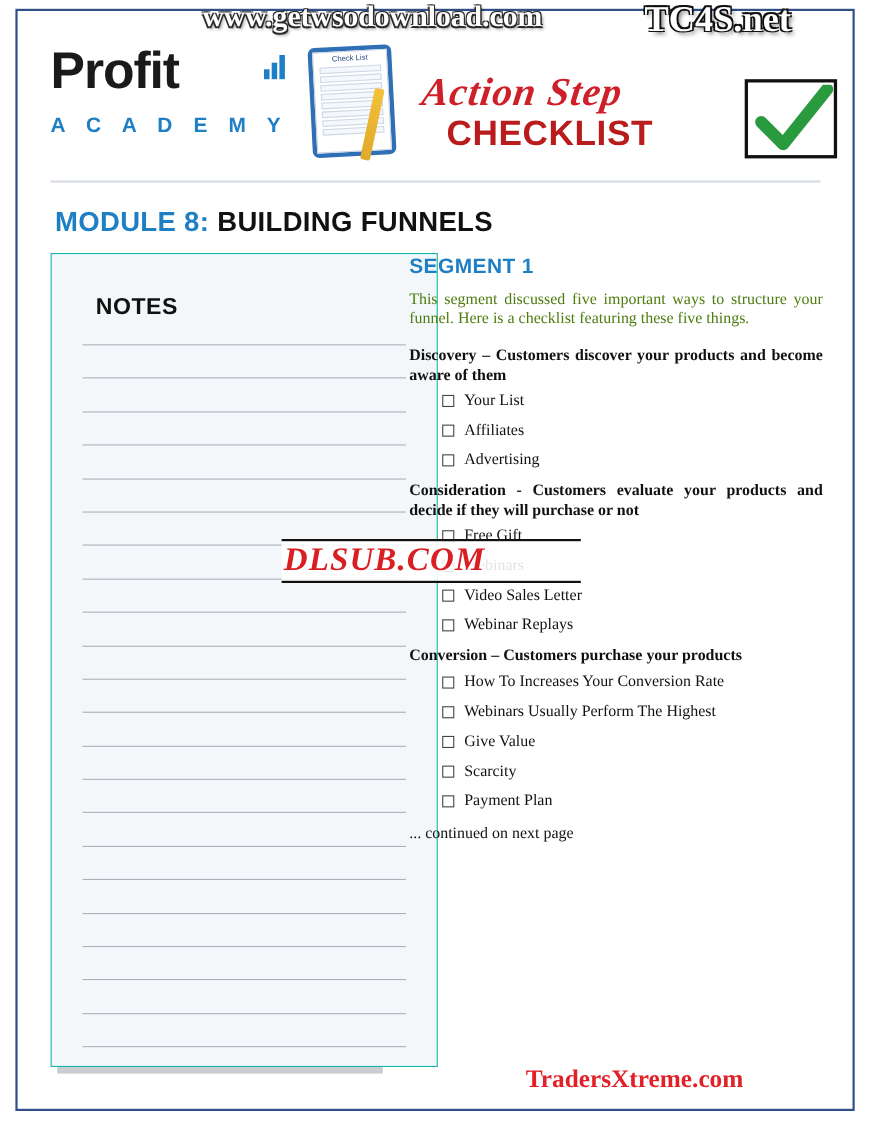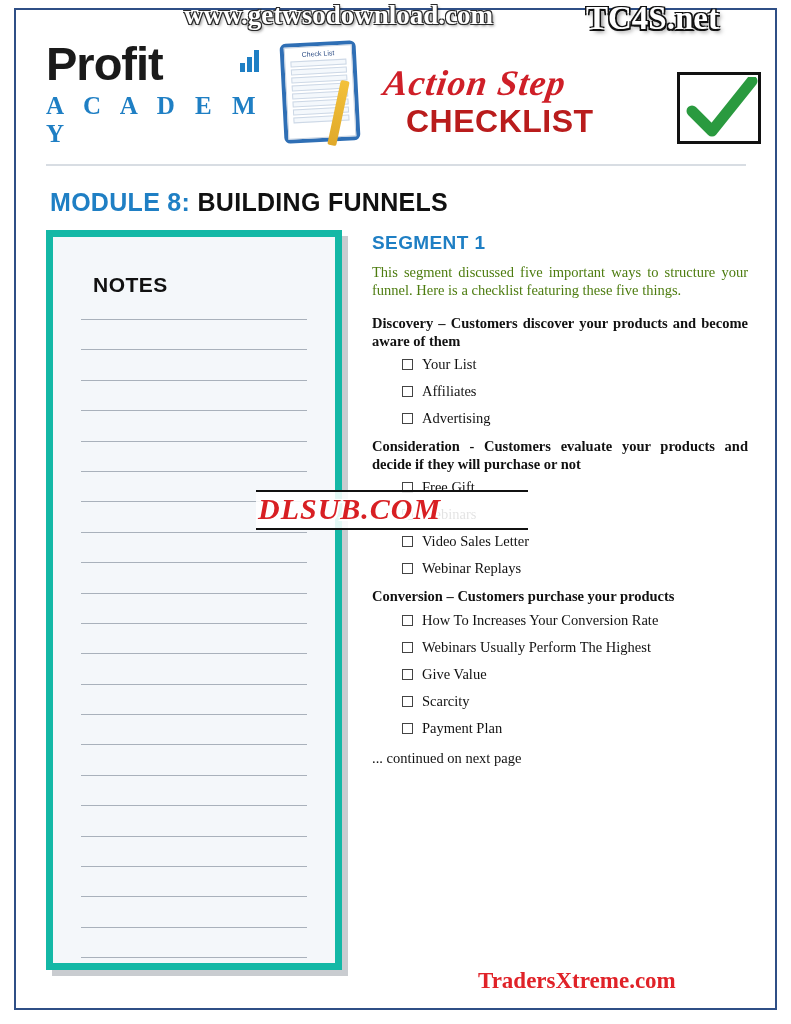"A C A D E" .logo-academy { font-family: Liberation Serif, serif -> Liberation Sans, sans-serif; font-size: 25px -> 19px; margin-top: 4px -> 16px }
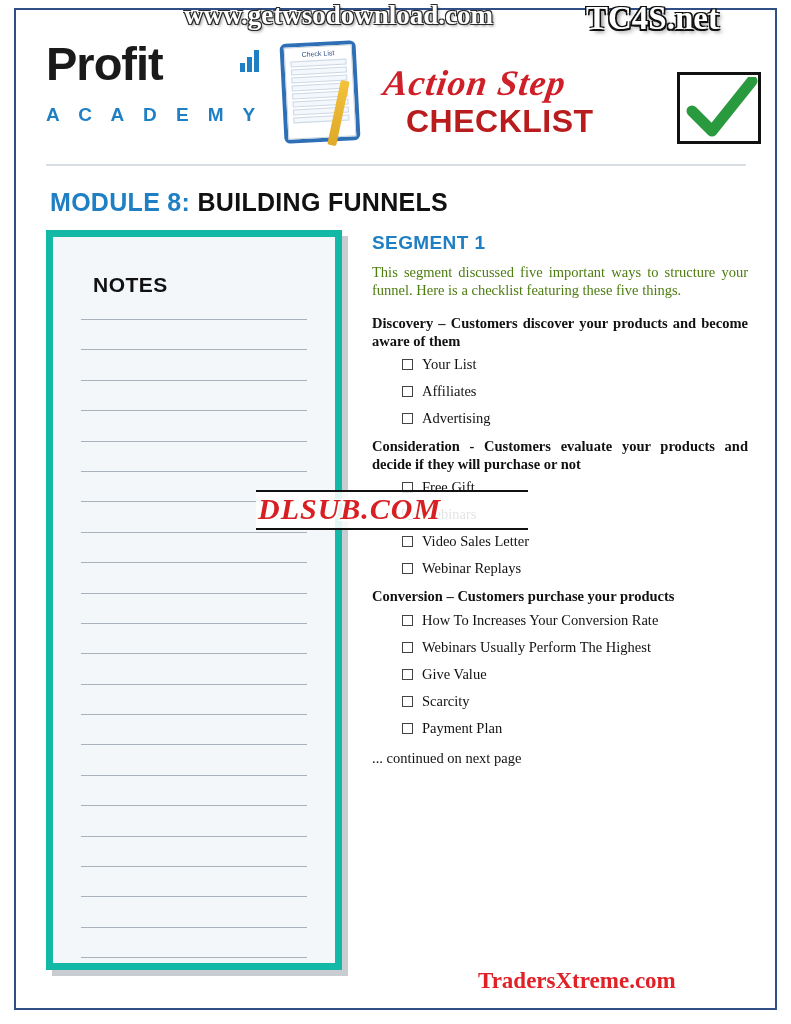"NOTES" .notes { border: 7px solid #14b8a6 -> 1px solid #14b8a6; width: 296px -> 352px }
